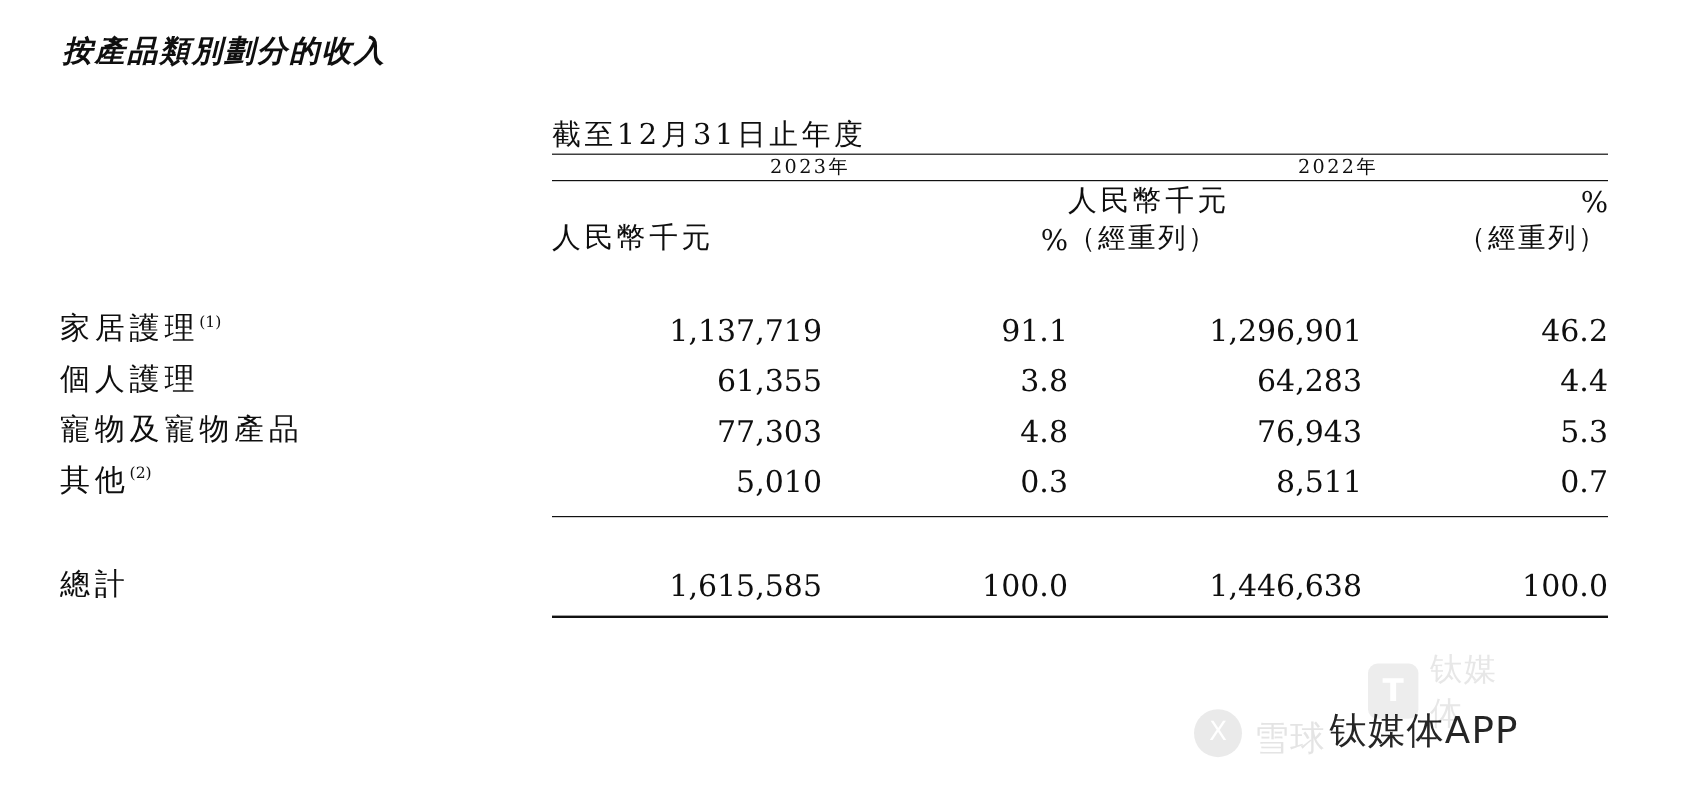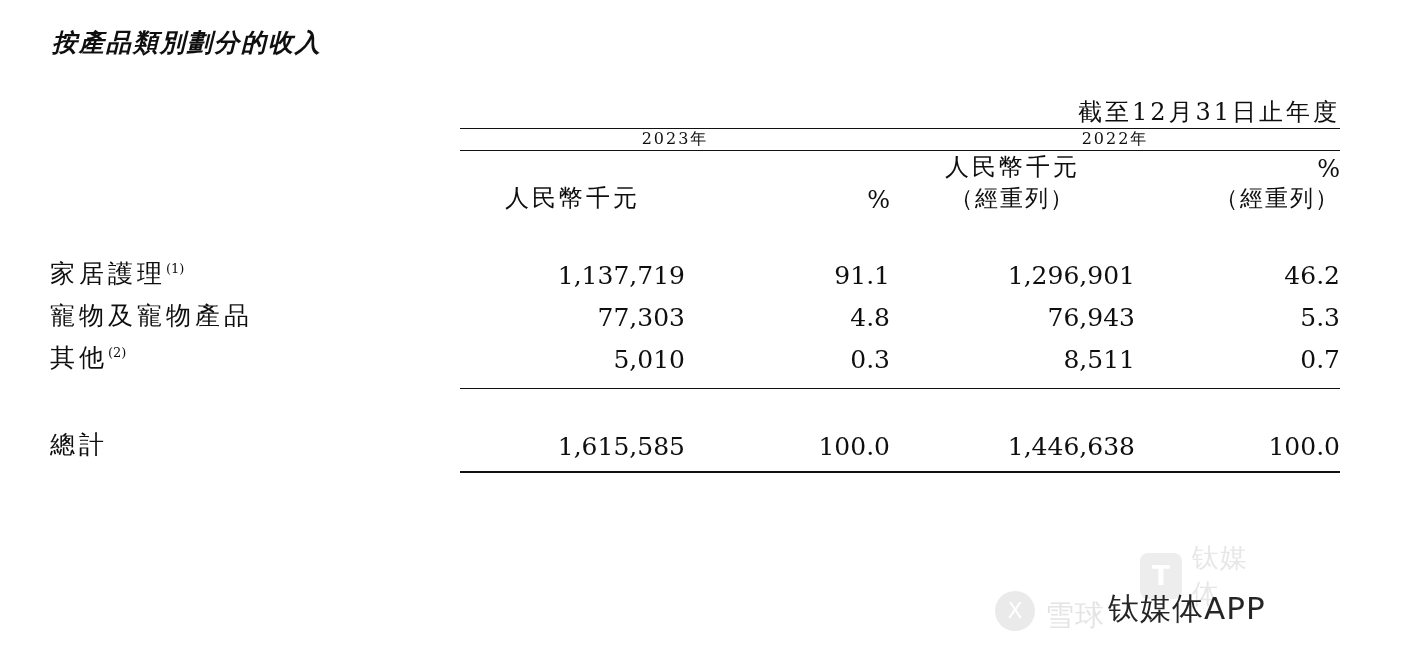"截至12月31日止年度" .head-year-span { text-align: right -> left }
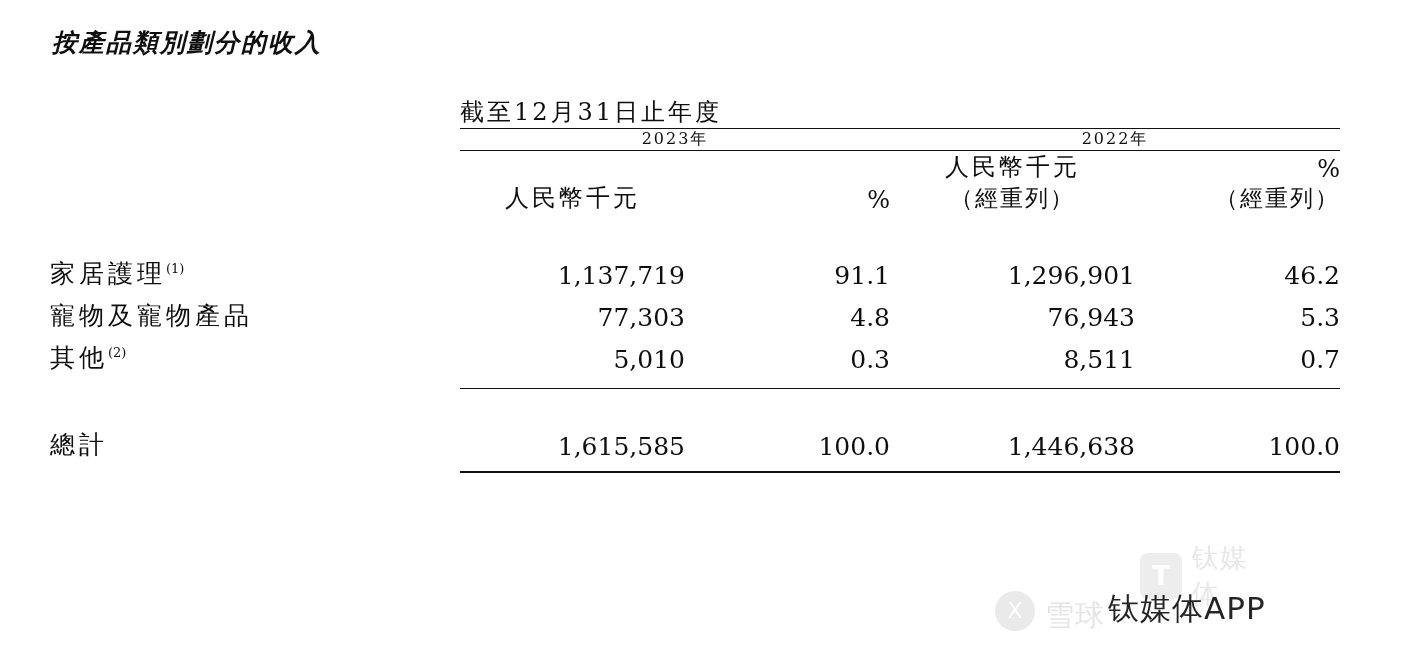"人民幣千元" .head-unit { text-align: center -> left }
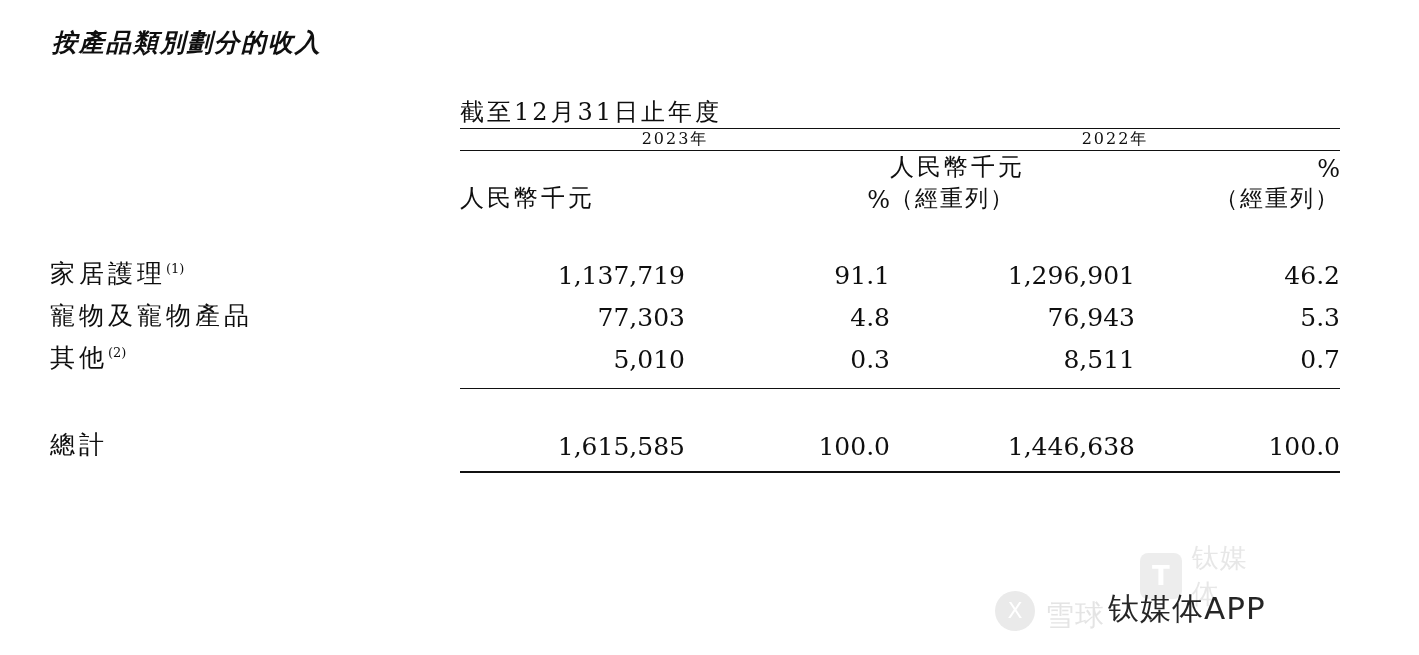"個人護理" tr.data-row { html: none -> <tr> <td><span>個人護理</span><sup></sup></td> <td>61,355</td> <td>3.8</td> <td>64,283</td> <td>4.4</td> </tr> }
